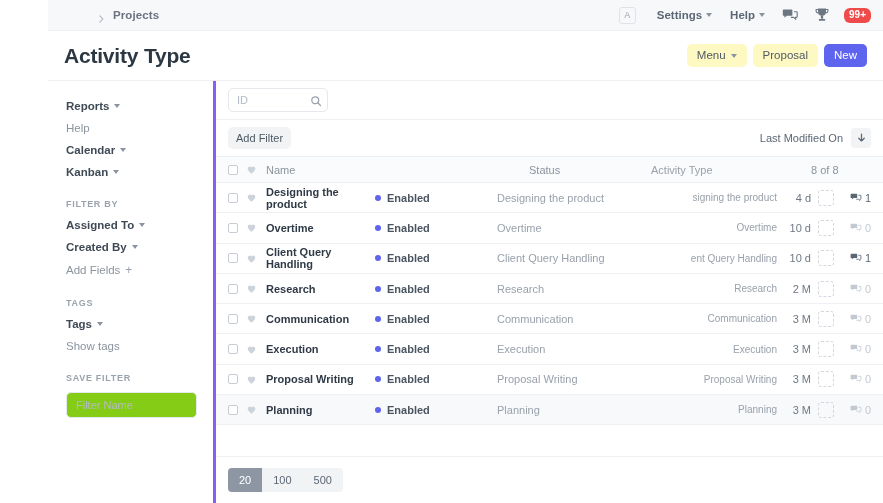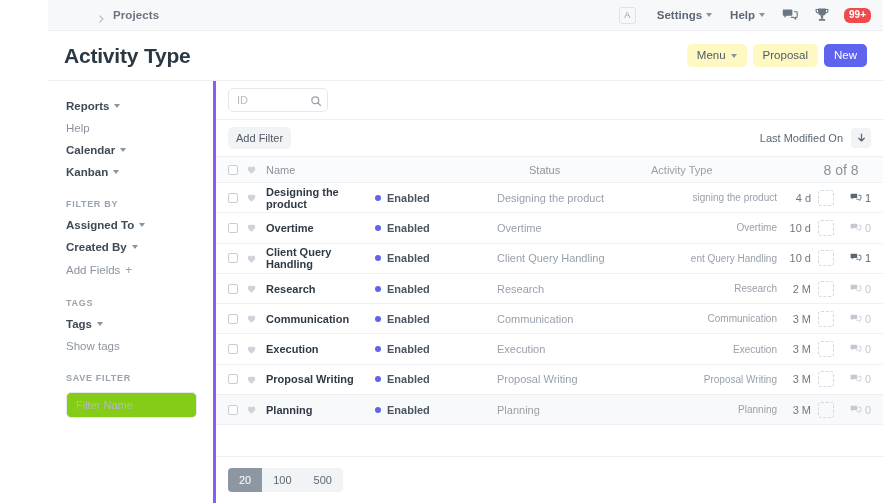"8 of 8" .c-count-head { font-size: 14px -> 11px; text-align: center -> left }
